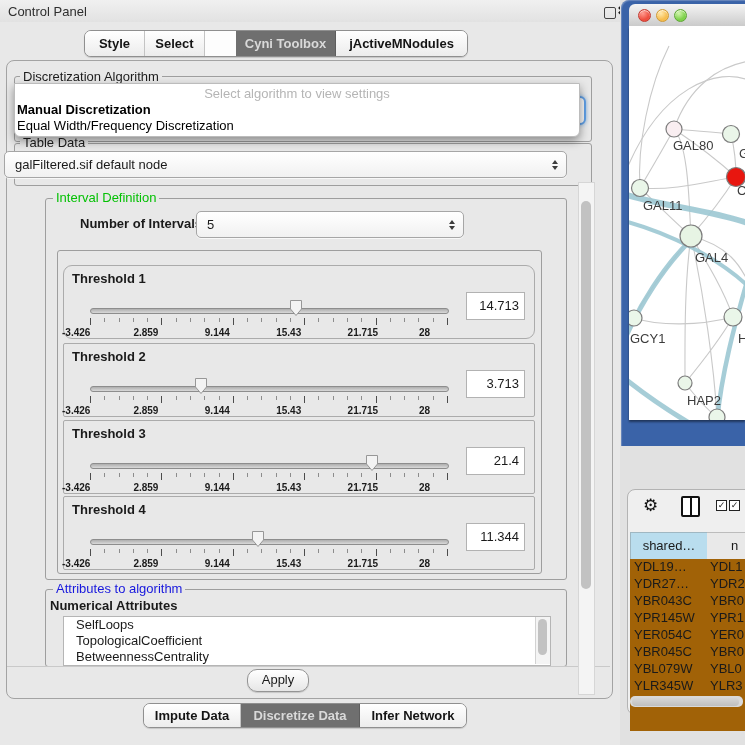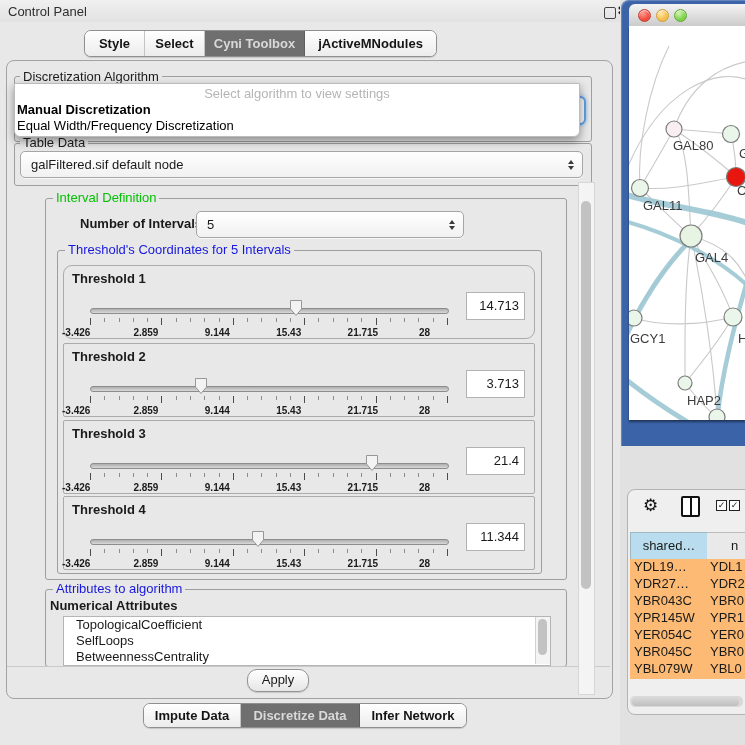"Cyni Toolbox" div.s { margin-left: none -> 31px }
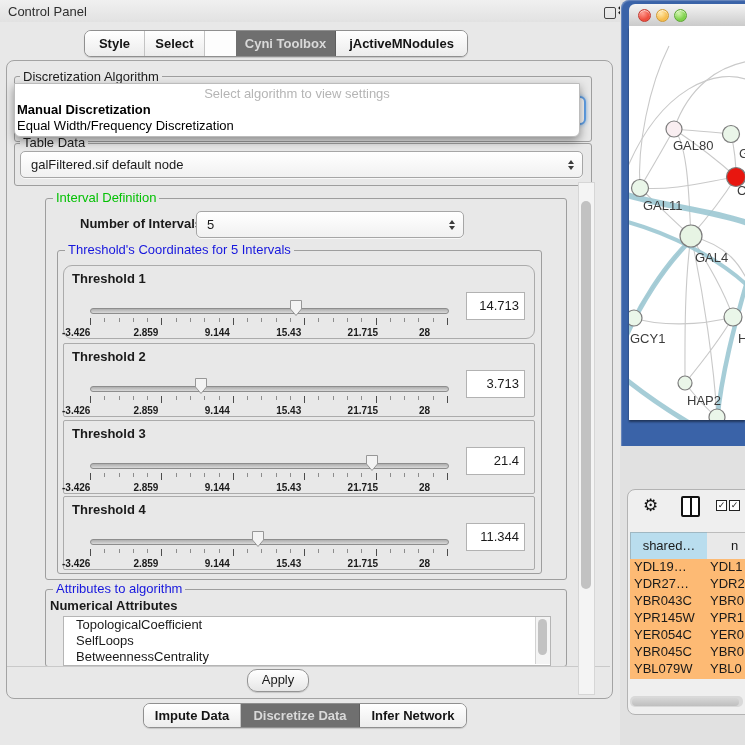"galFiltered.sif default node" div.abs { left: 20px -> 4px }
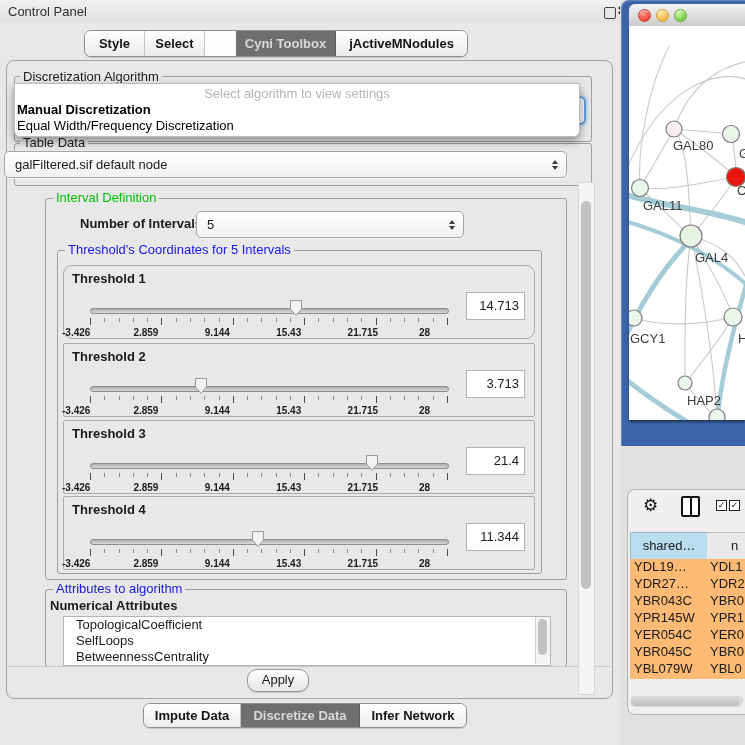"Threshold's Coordinates for 5 Intervals" span.abs { html: <span>Threshold's Coordinates for 5 Intervals</span> -> none }
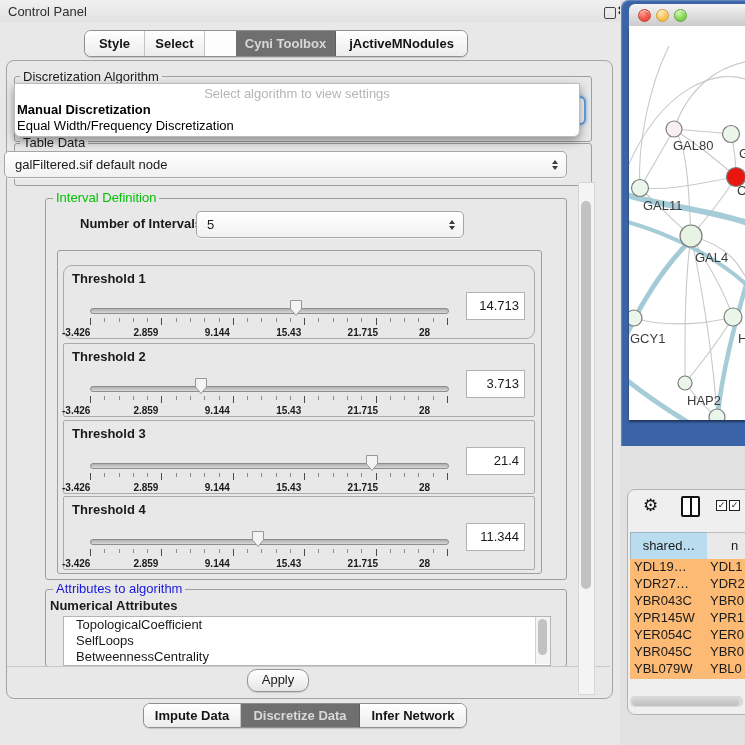"YDL19…" .tablebody { background: #fdba74 -> #a16207; height: 120px -> 172px }
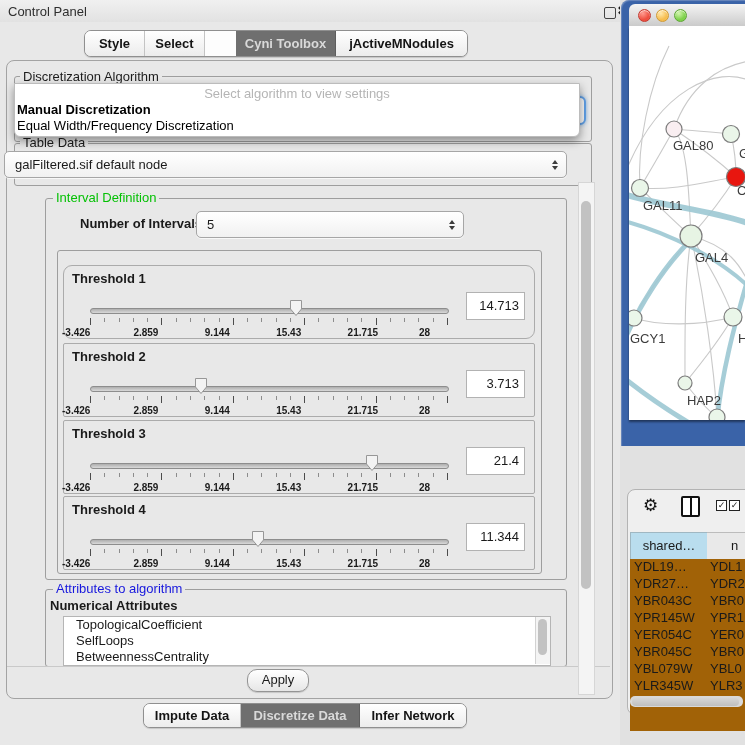"TopologicalCoefficient" div.li { order: before "SelfLoops" -> after "SelfLoops" }
